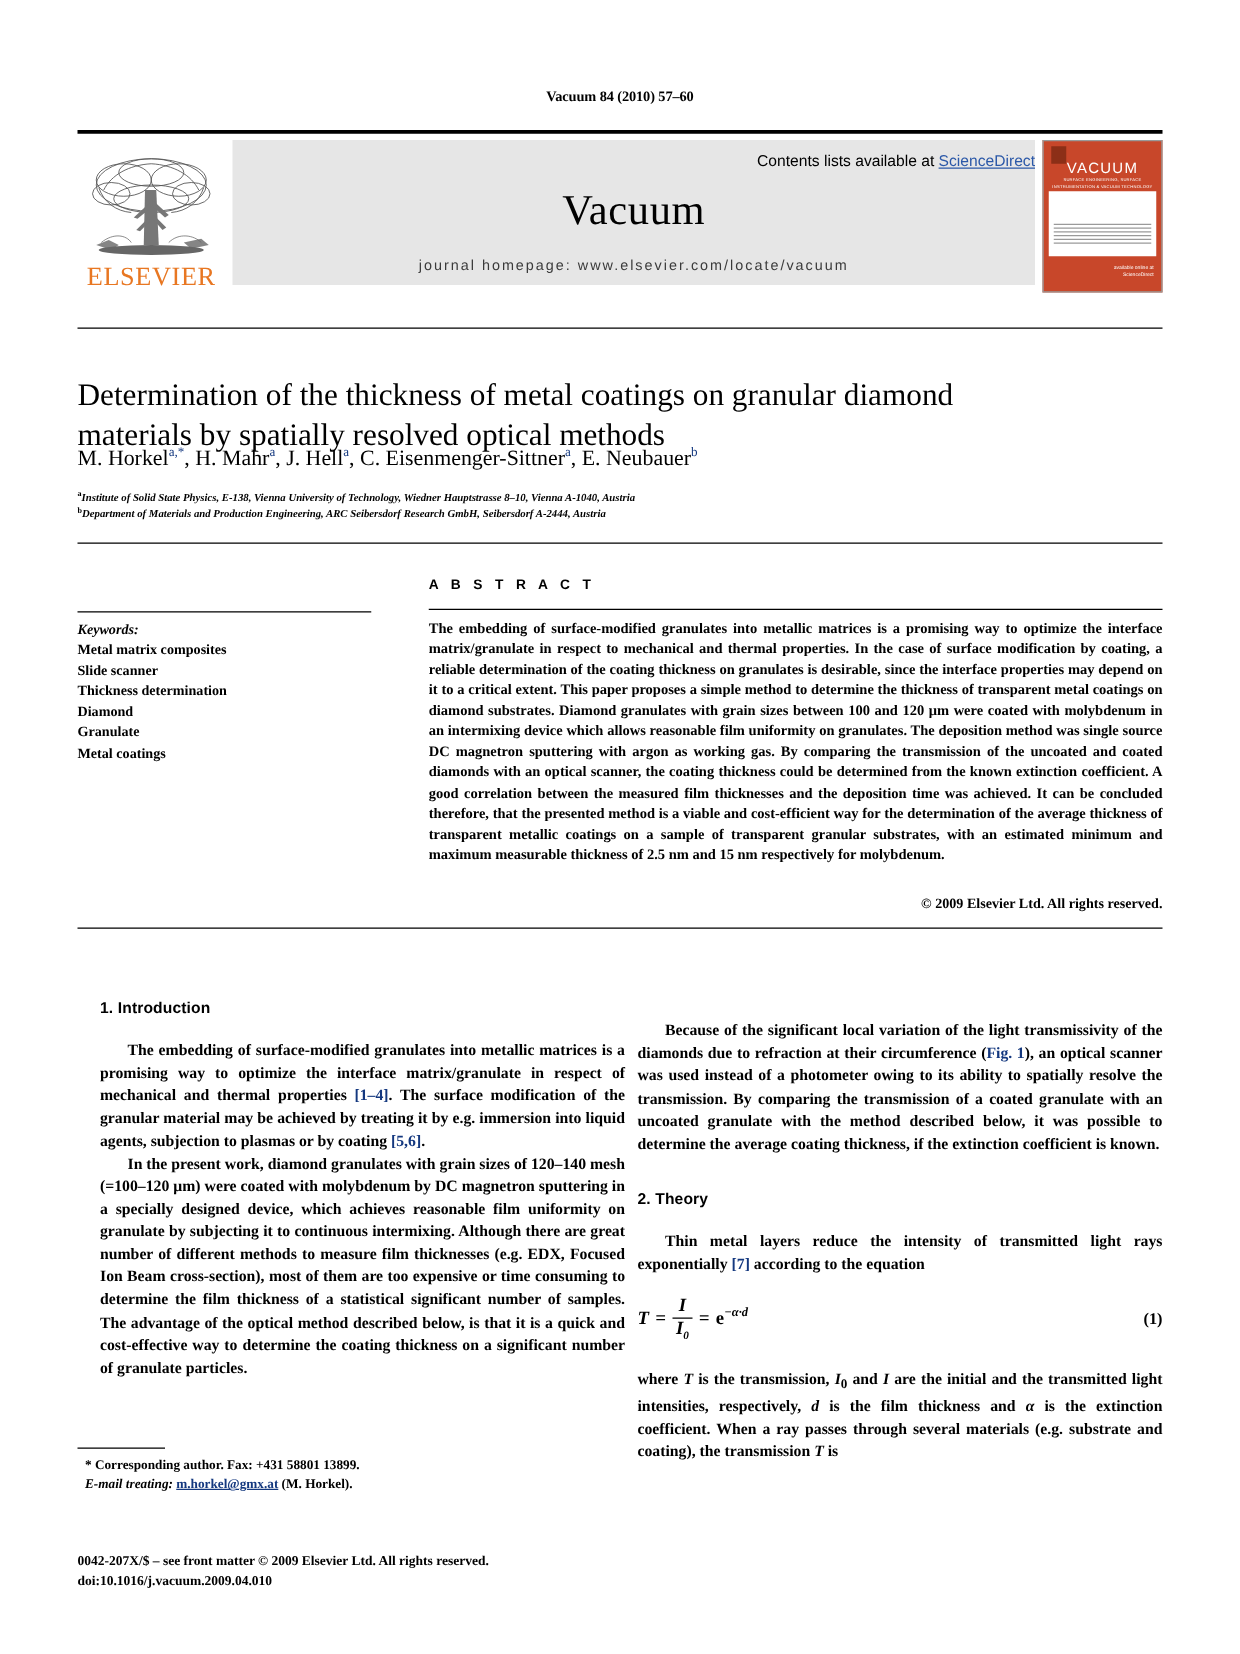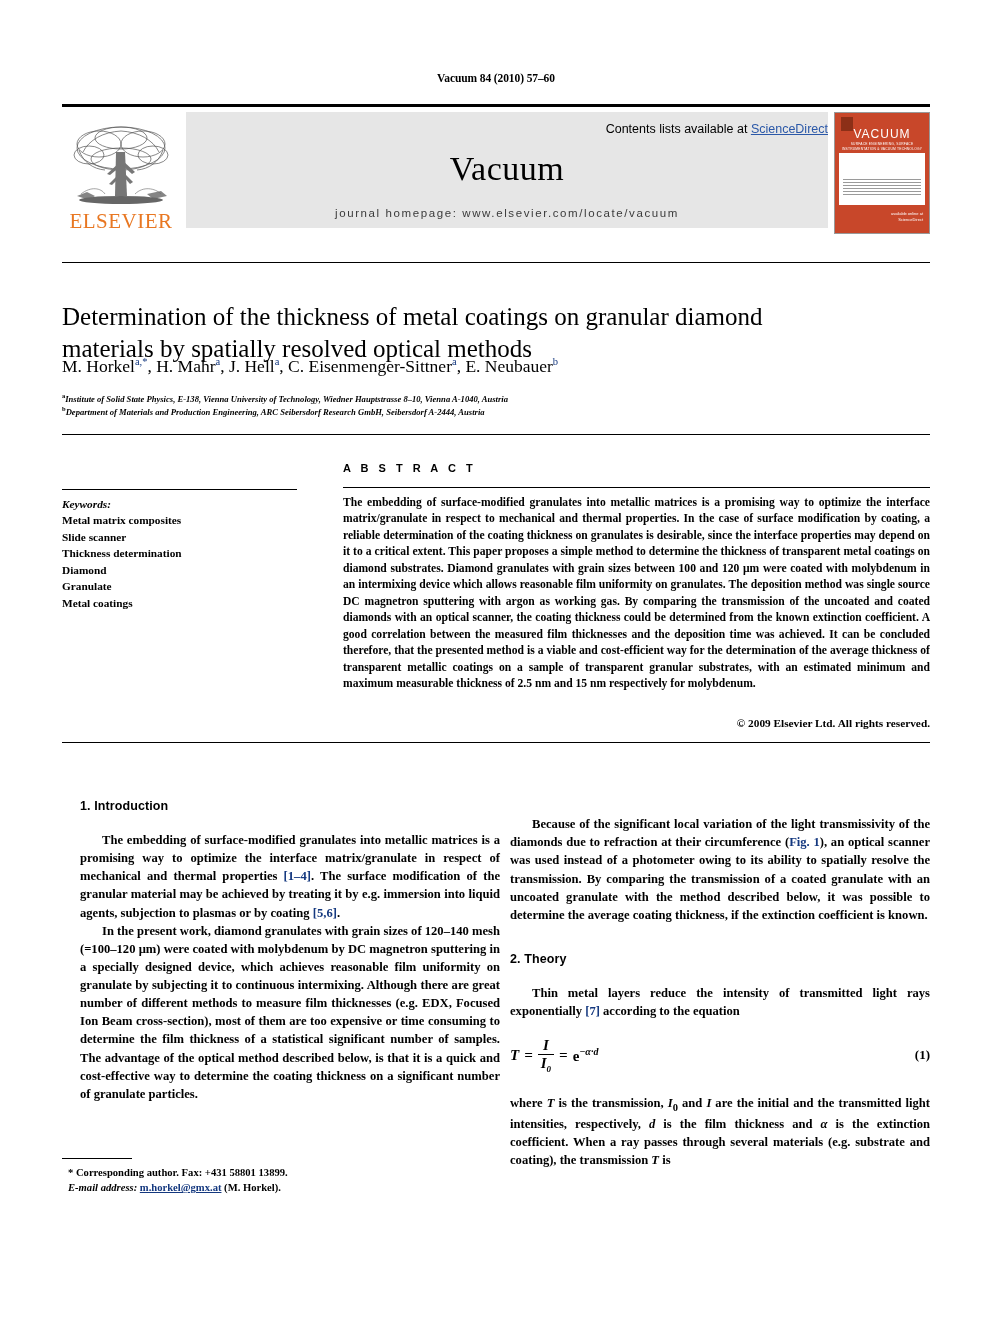"E-mail address:" span.email-label { text: address -> treating }
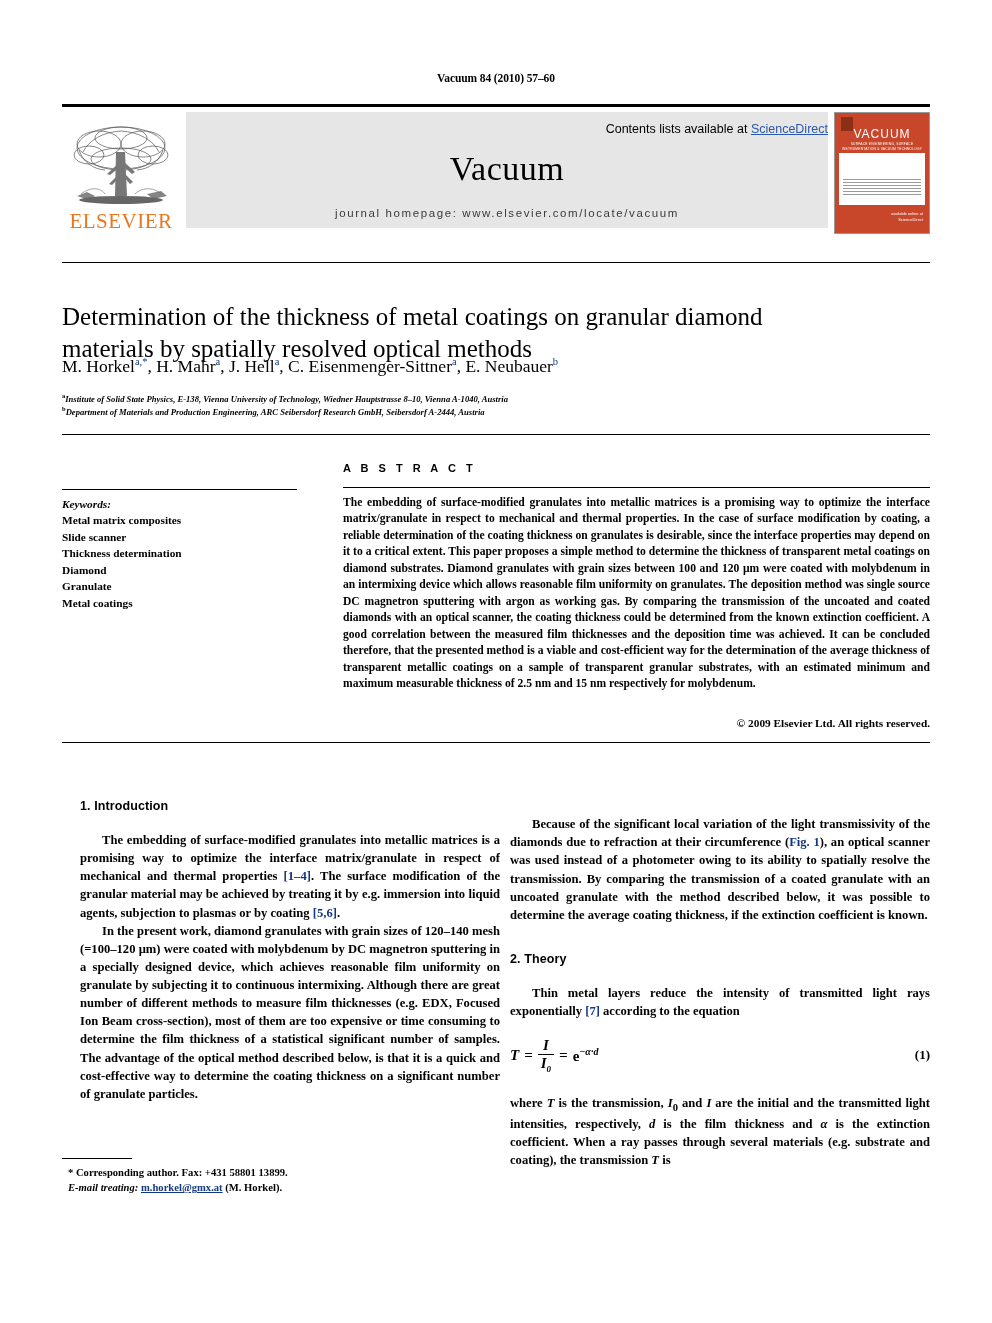"0042-207X/$ – see front matter" div.issn-block { html: none -> <div> <div>0042-207X/$ – see front matter © 2009 Elsevier Ltd. All rights reserved.</div> <div>doi:10.1016/j.vacuum.2009.04.010</div> </div> }
